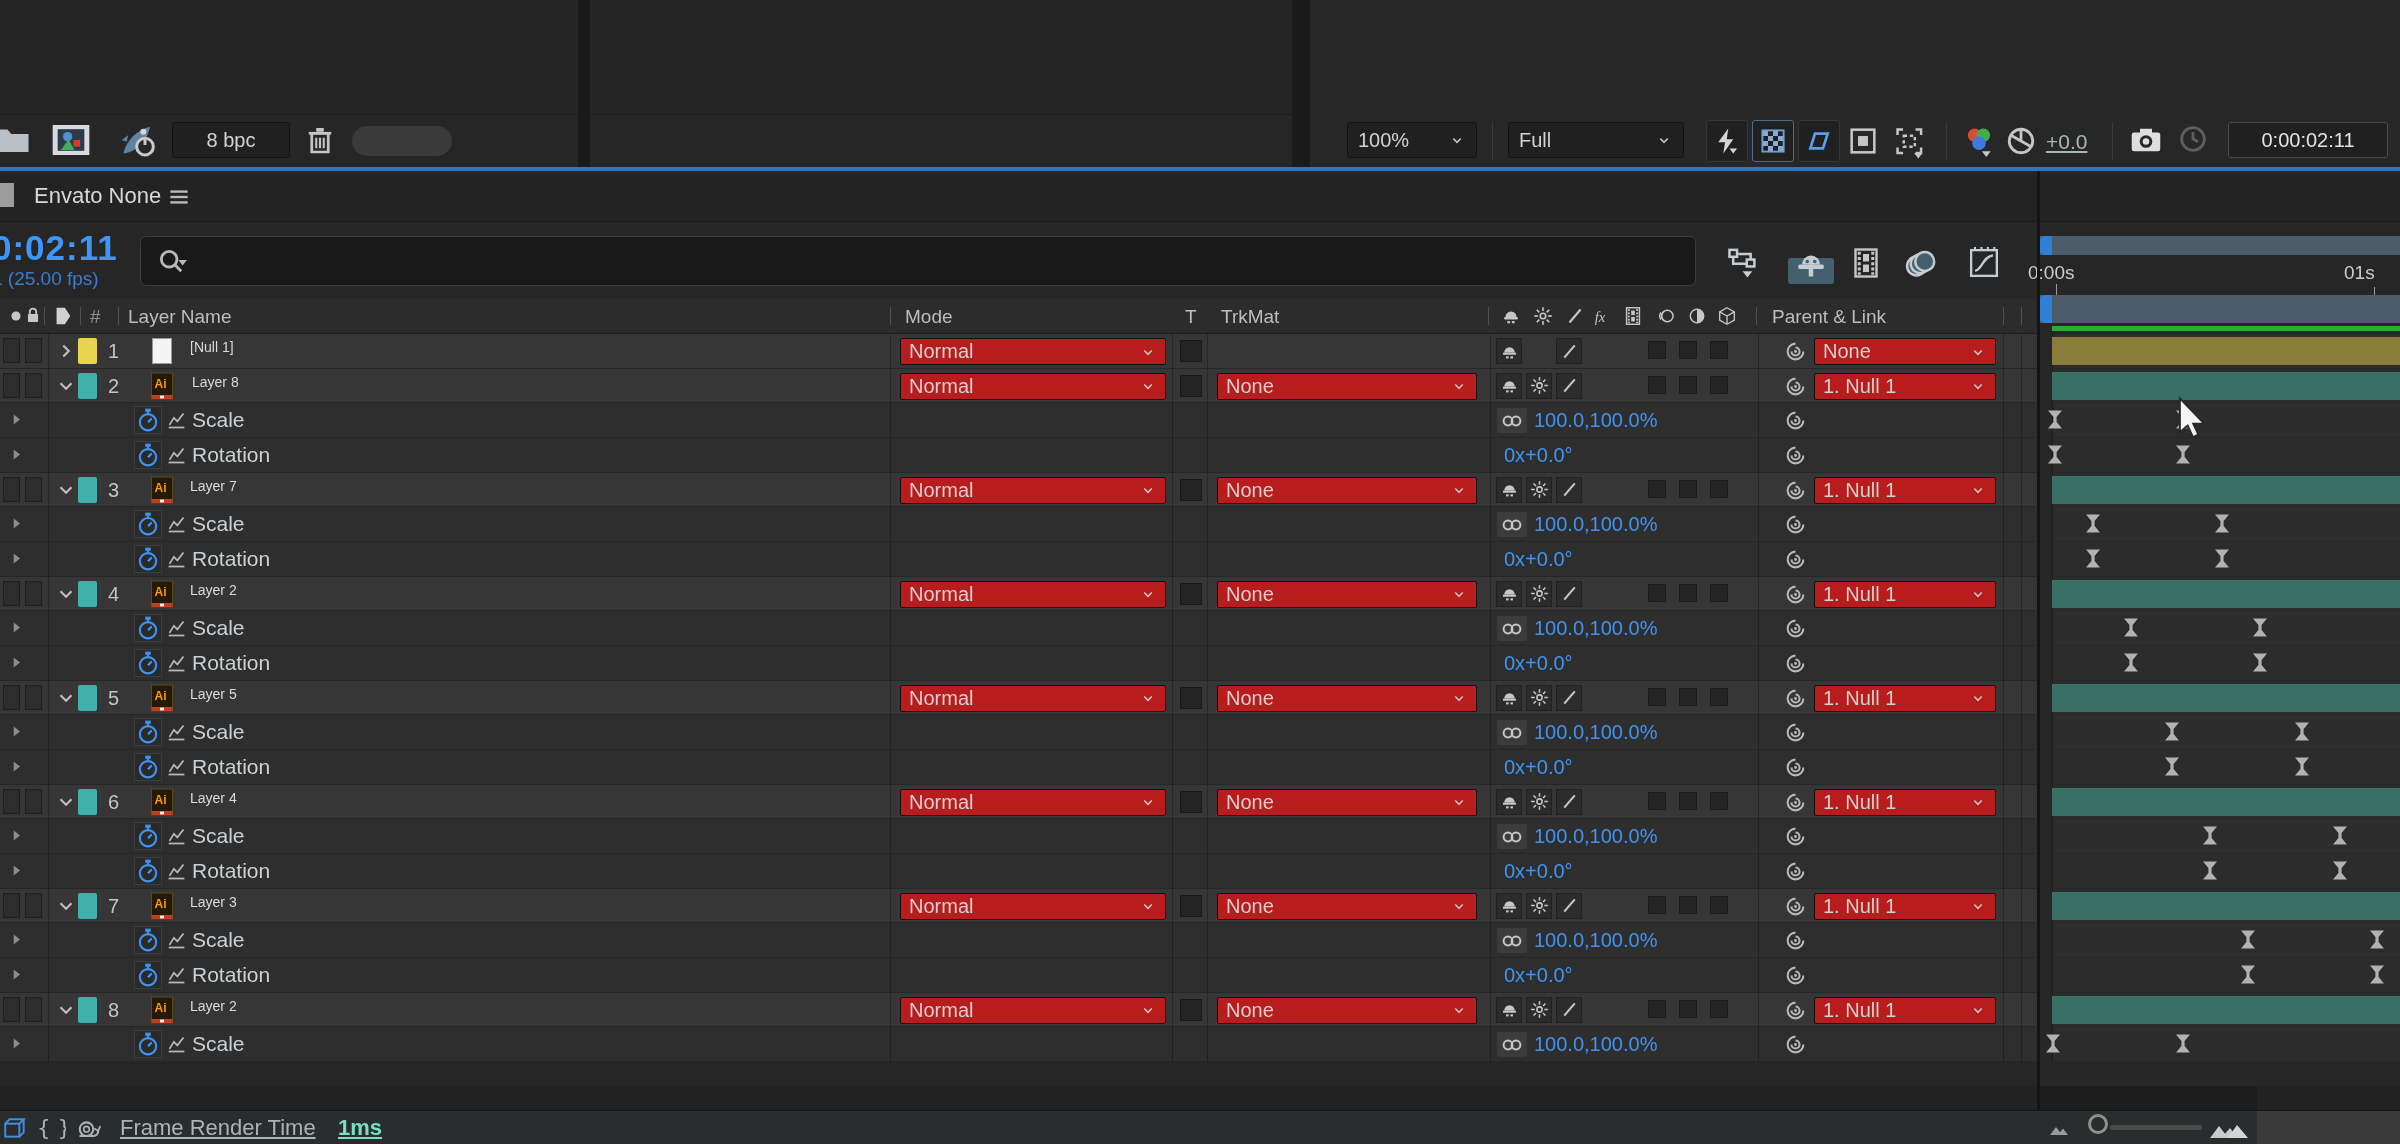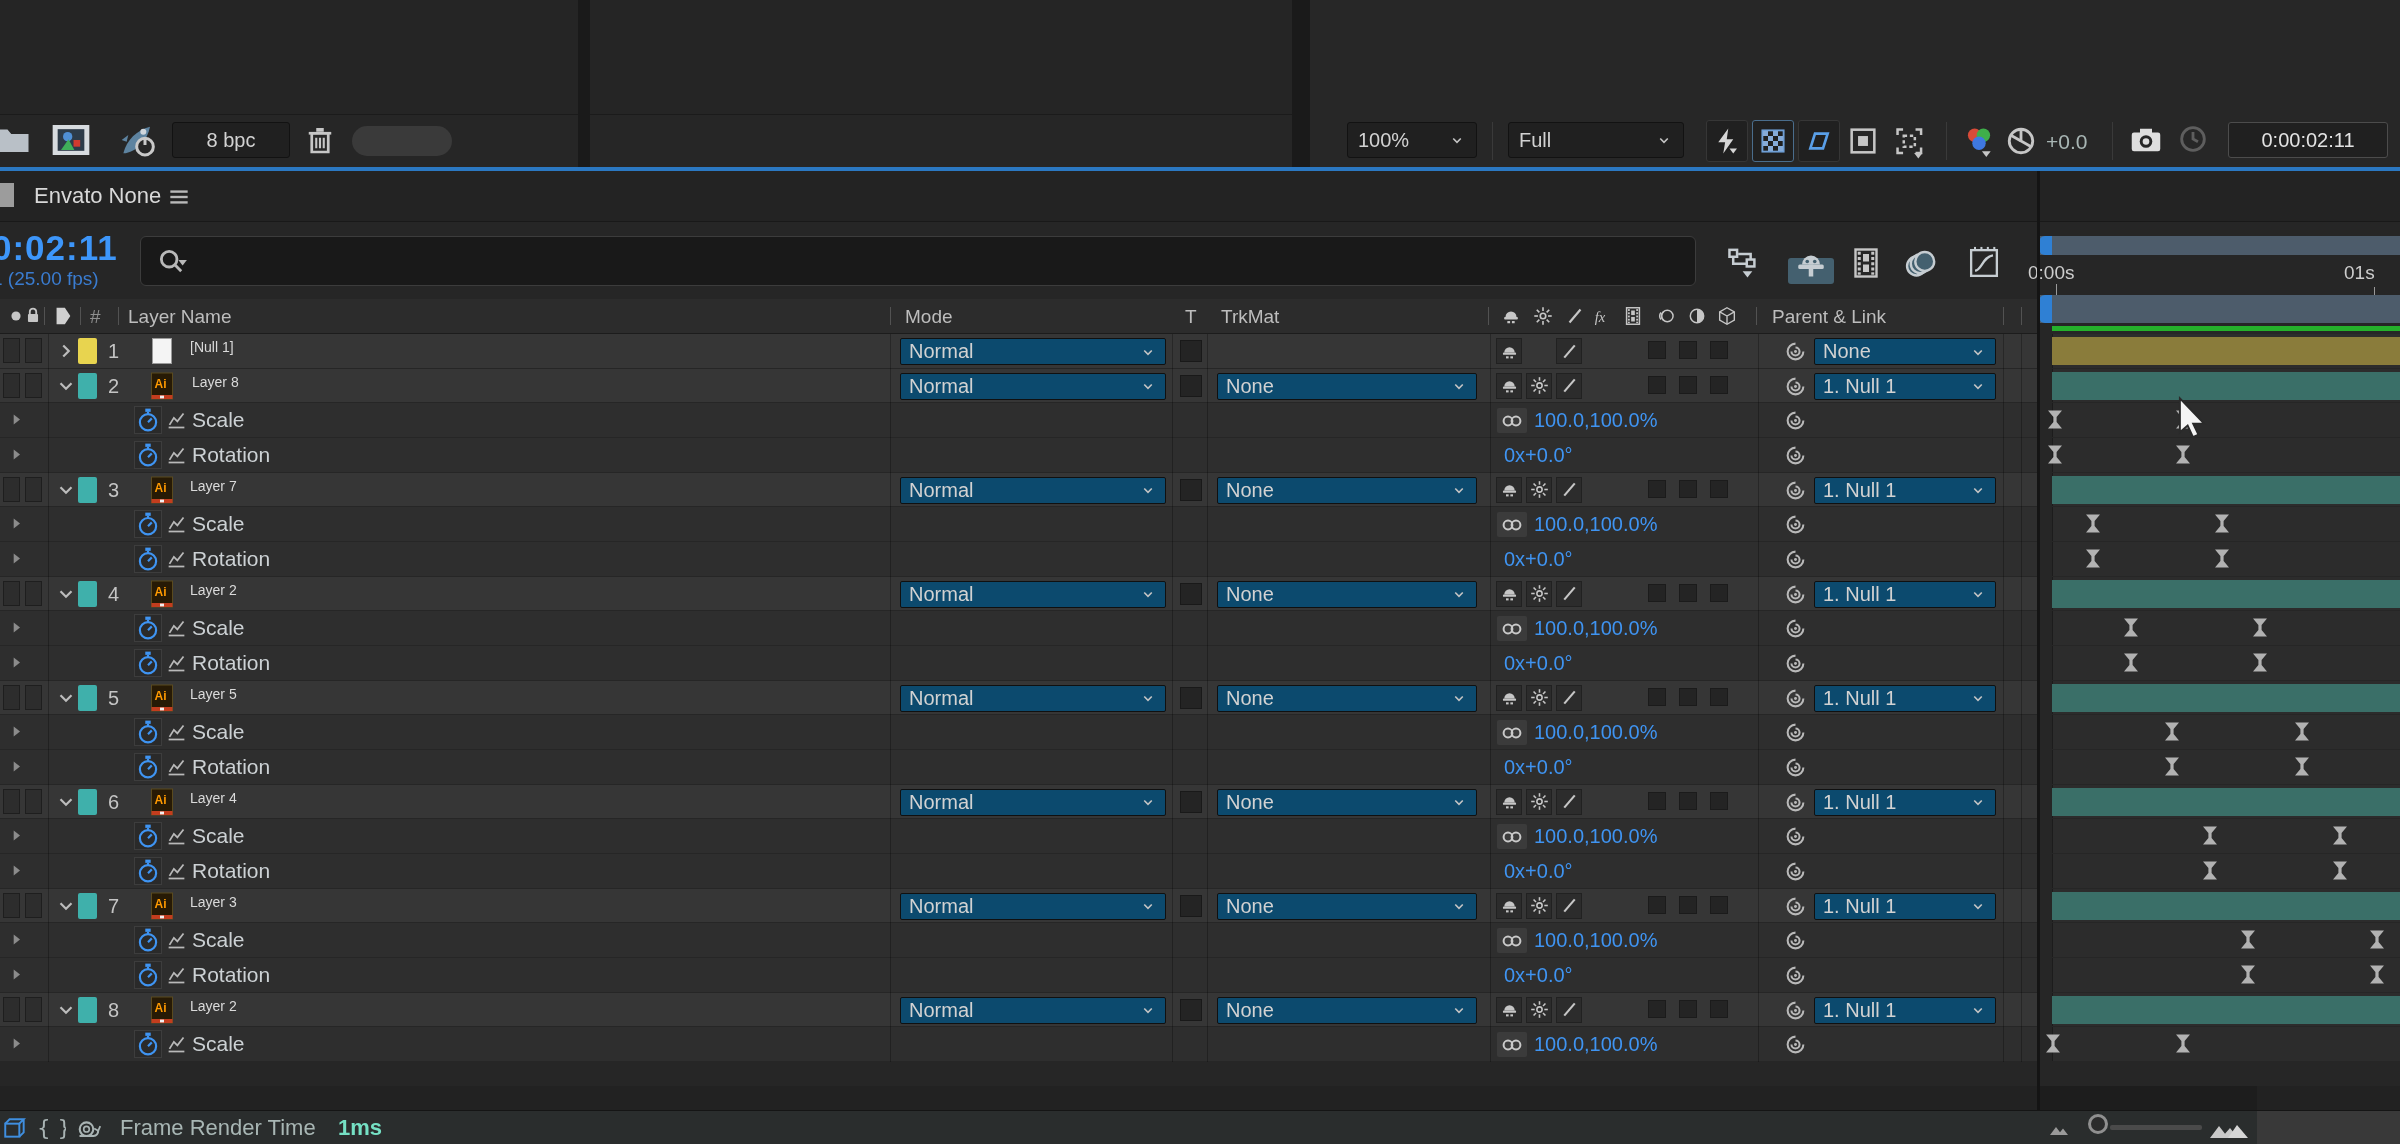"+0.0" .stxt { text-decoration: none -> underline }
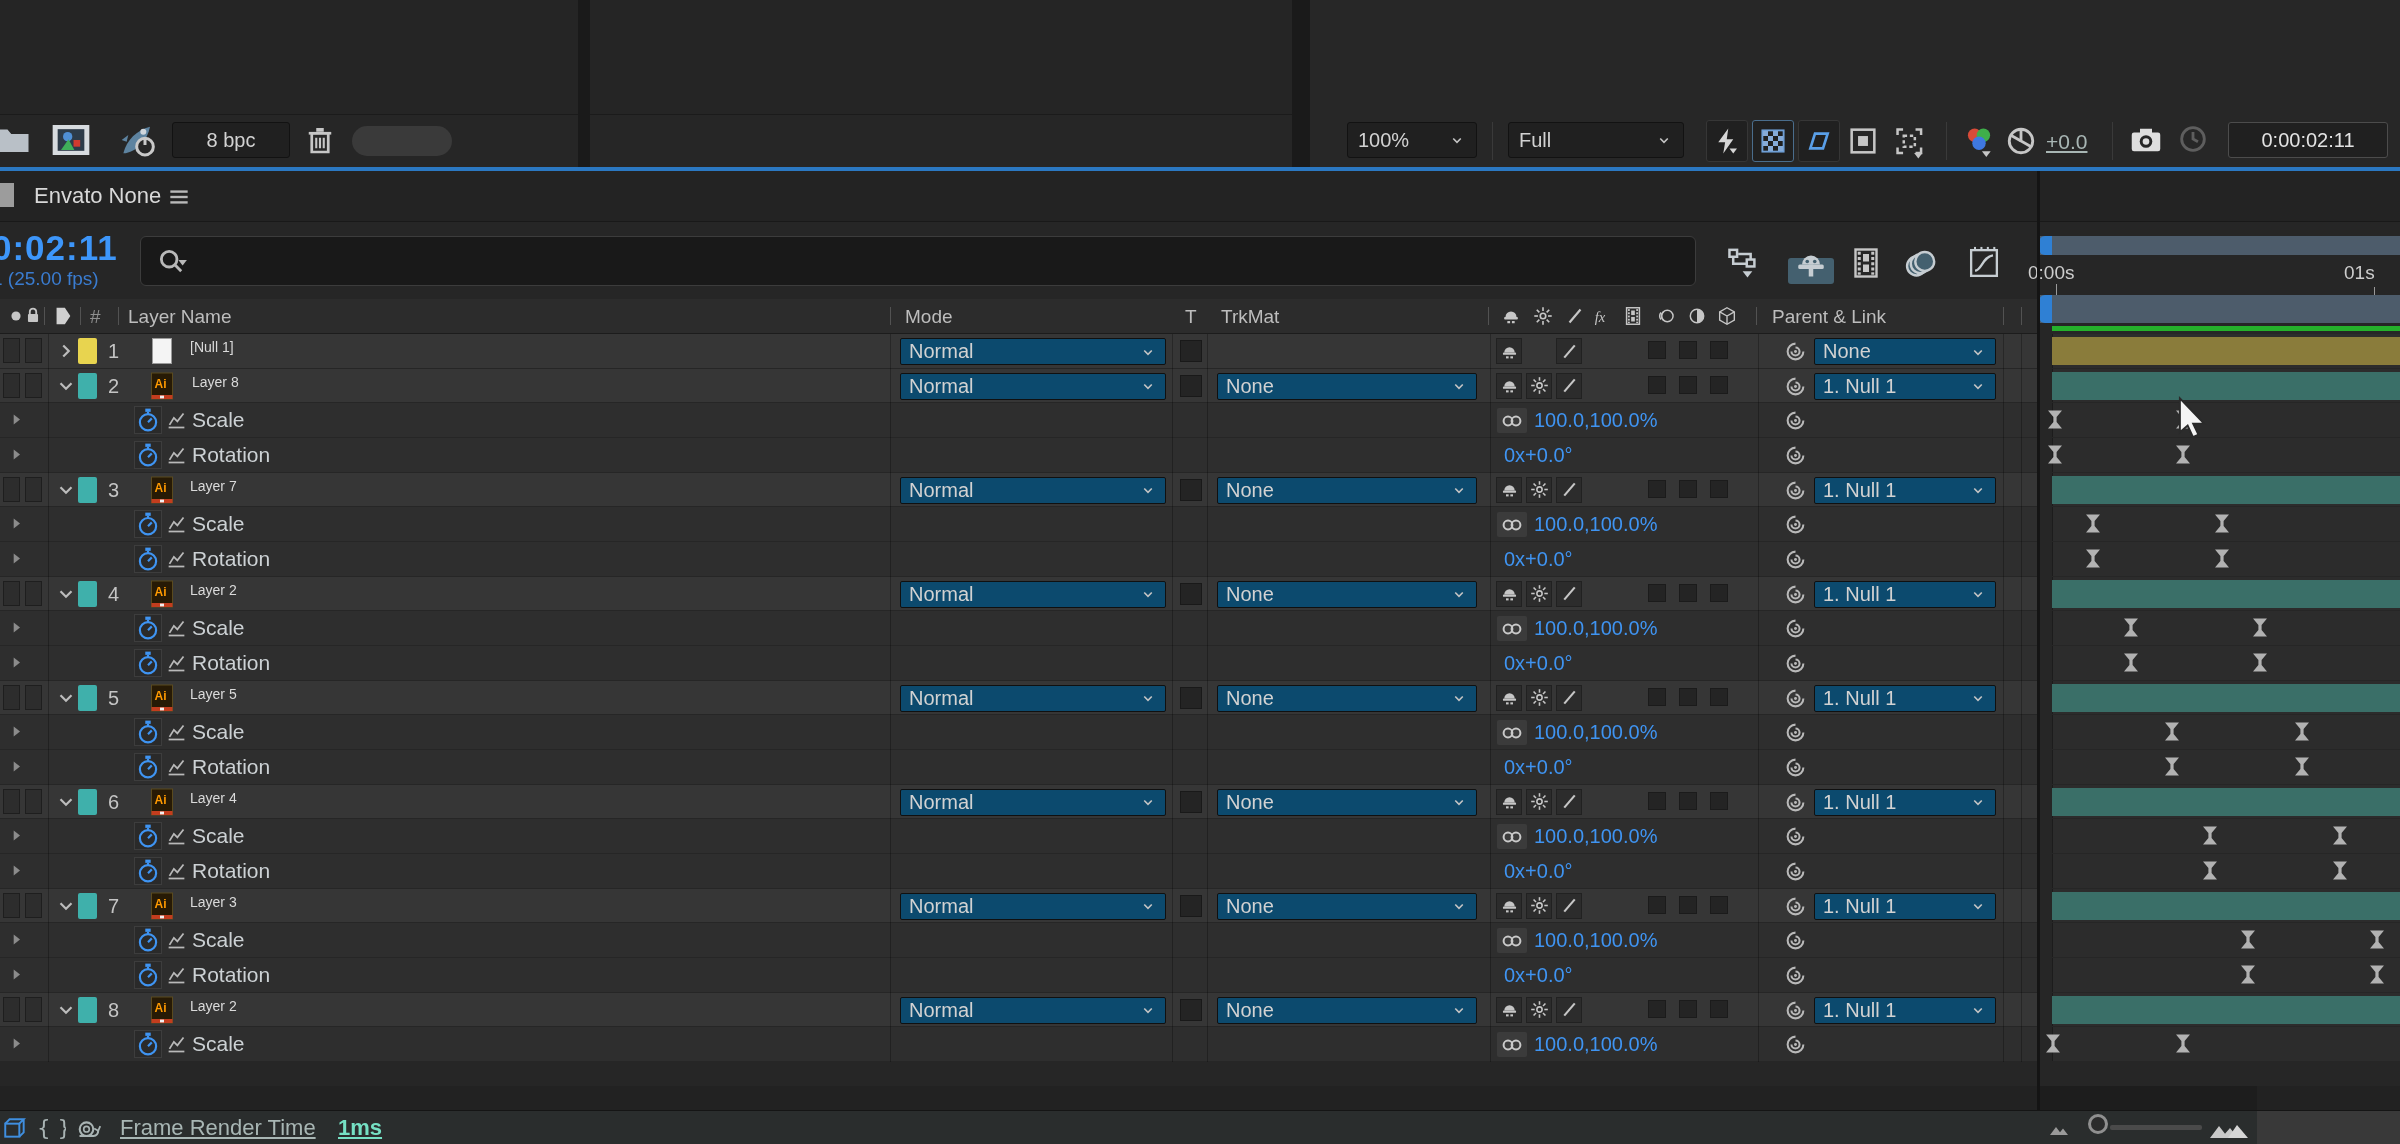"Normal" .dd { background: #0c4a6e -> #b91c1c }
